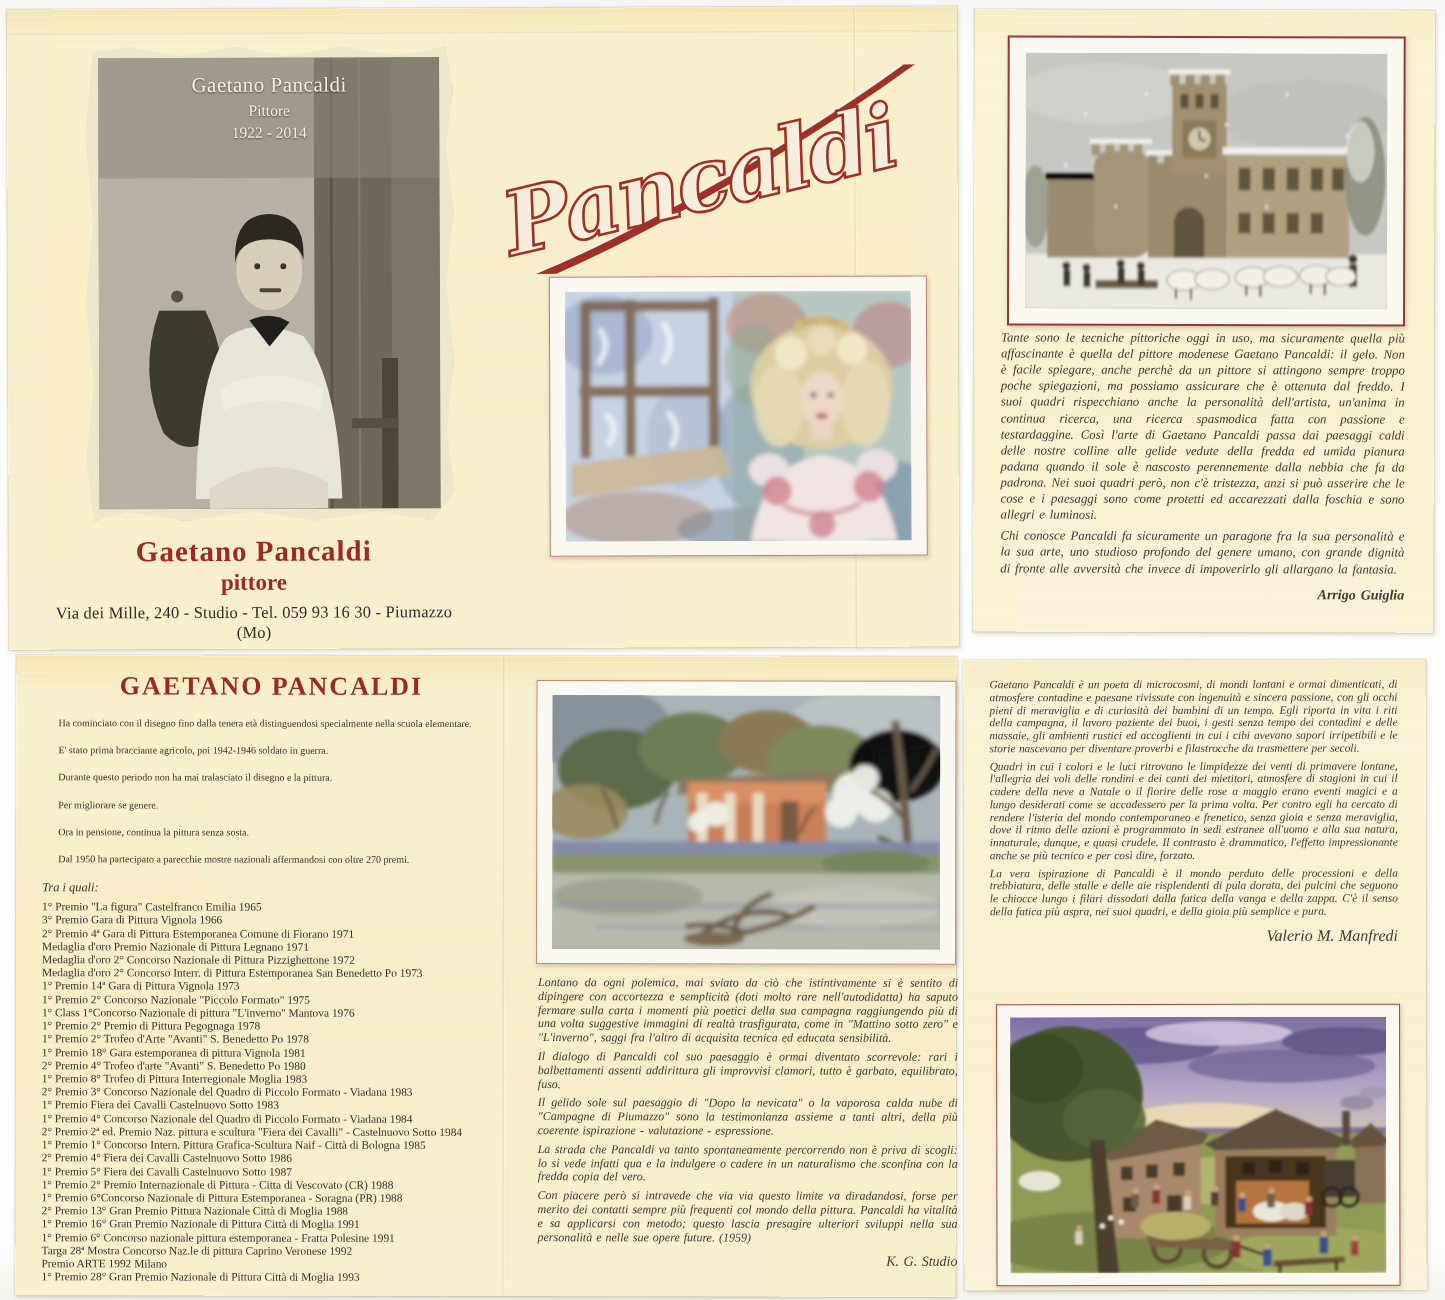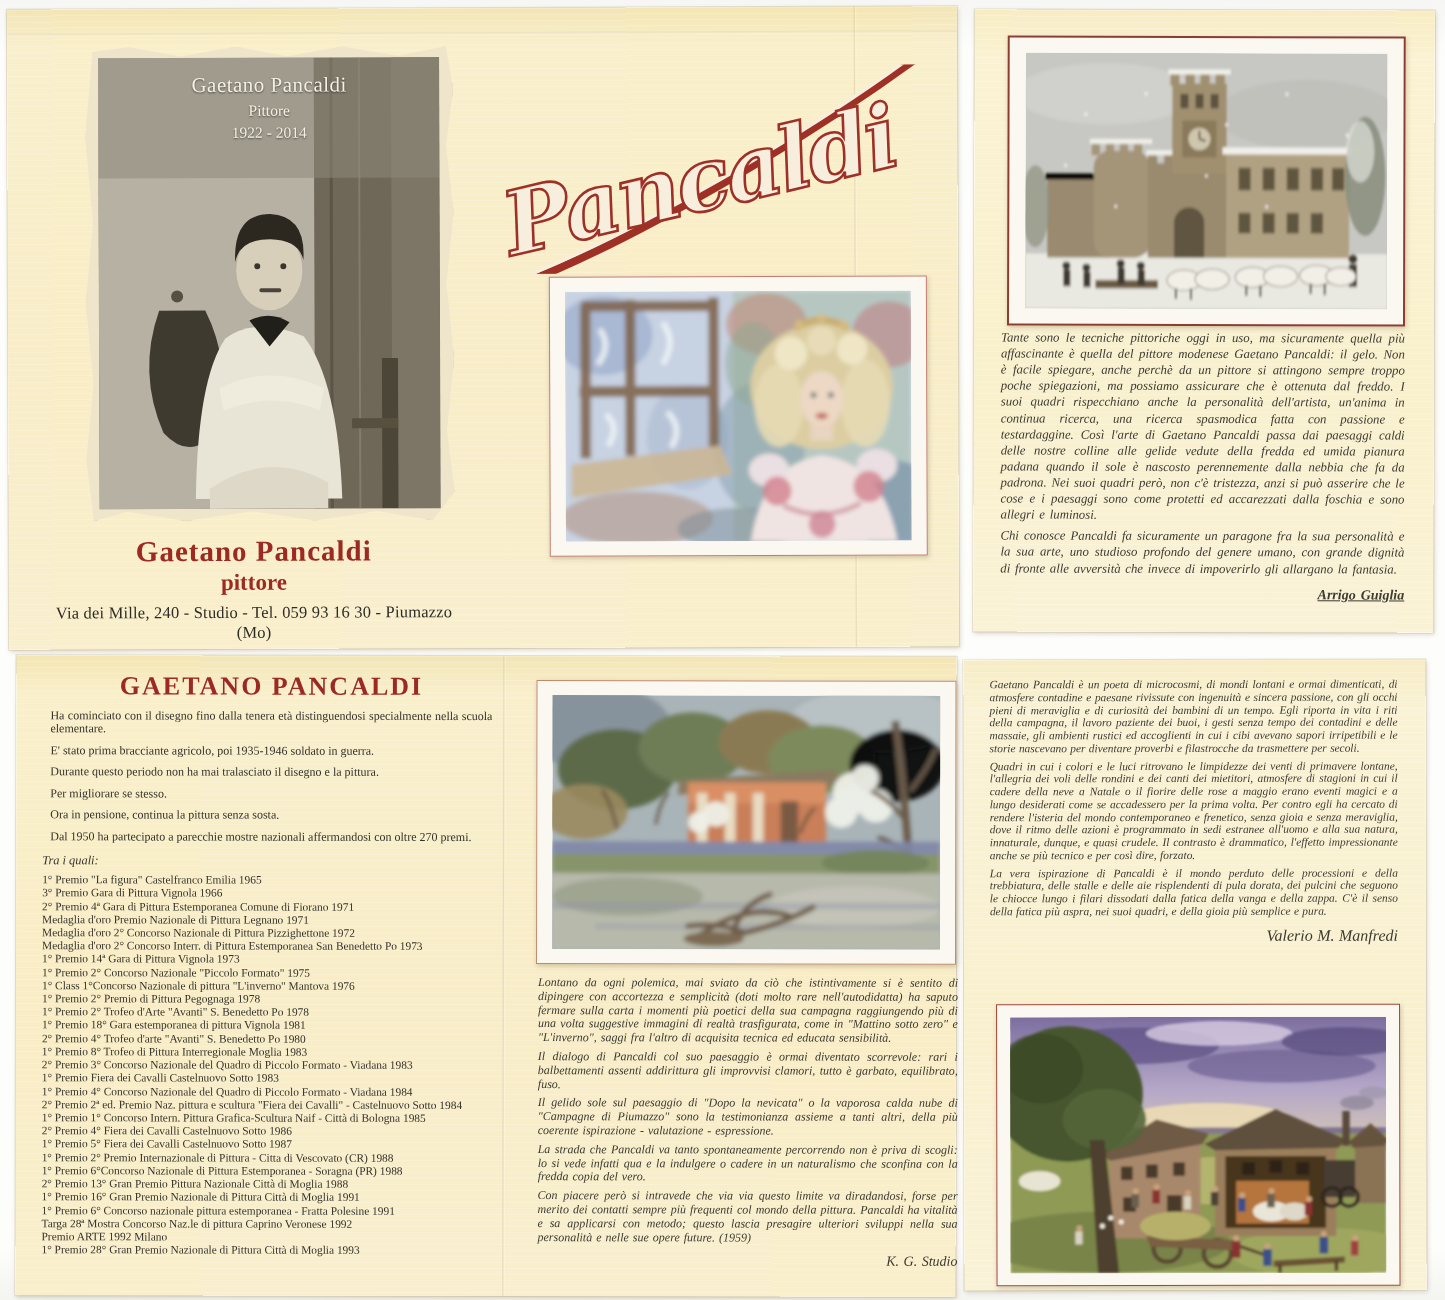"Arrigo Guiglia" .sig.b { text-decoration: underline -> none }
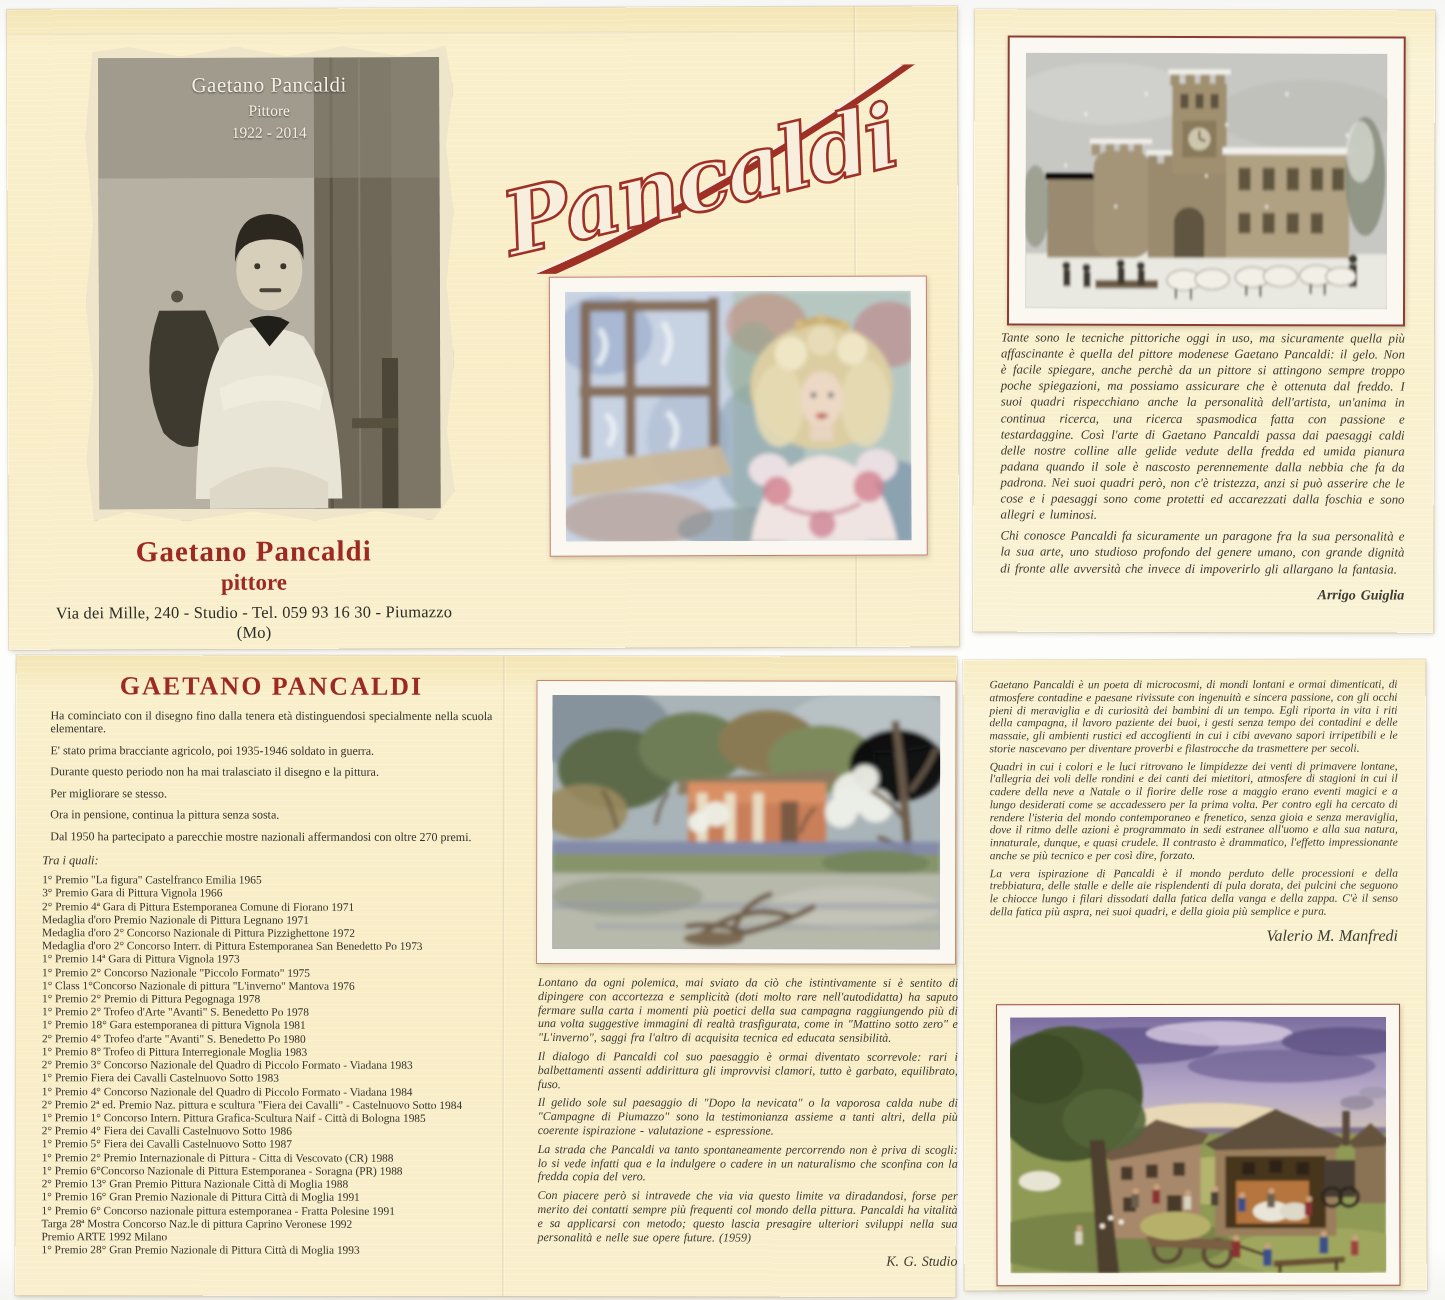"Ha cominciato con il disegno" .bio p { font-size: 12px -> 10px; margin: 8px -> 16px }
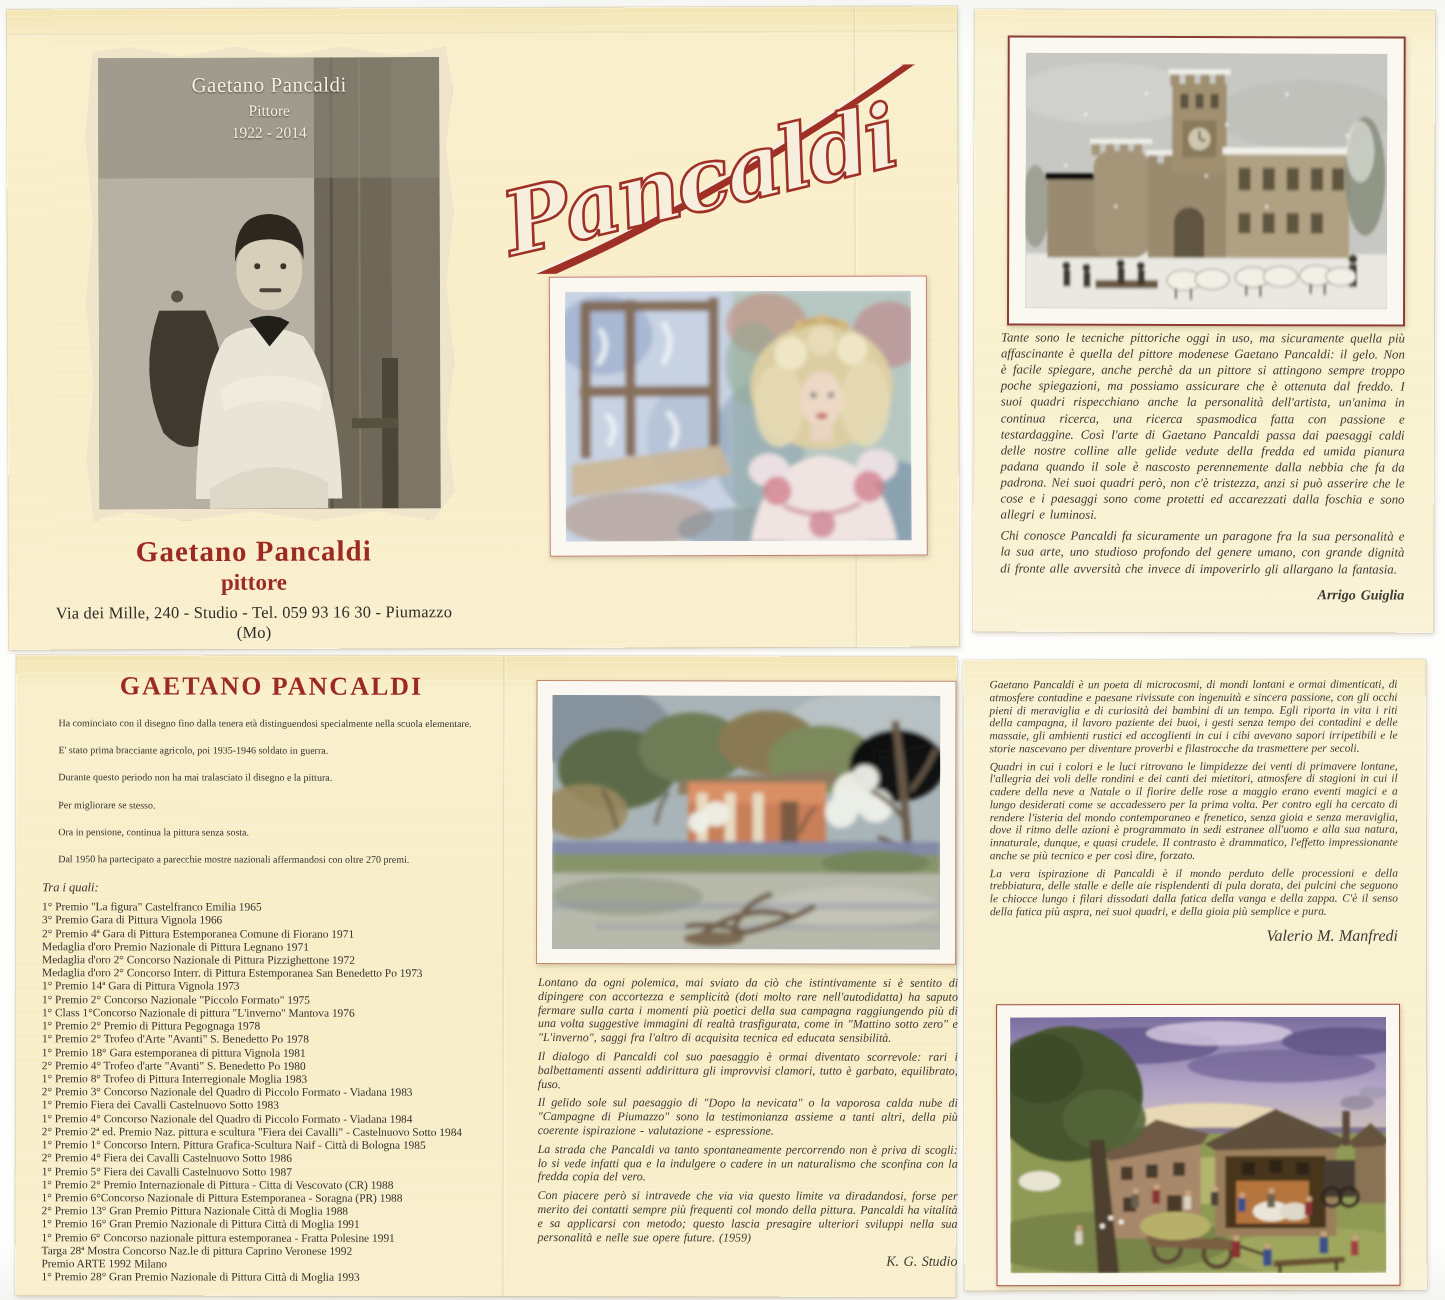"E' stato prima bracciante agricolo," p { text: 1935-1946 -> 1942-1946 }
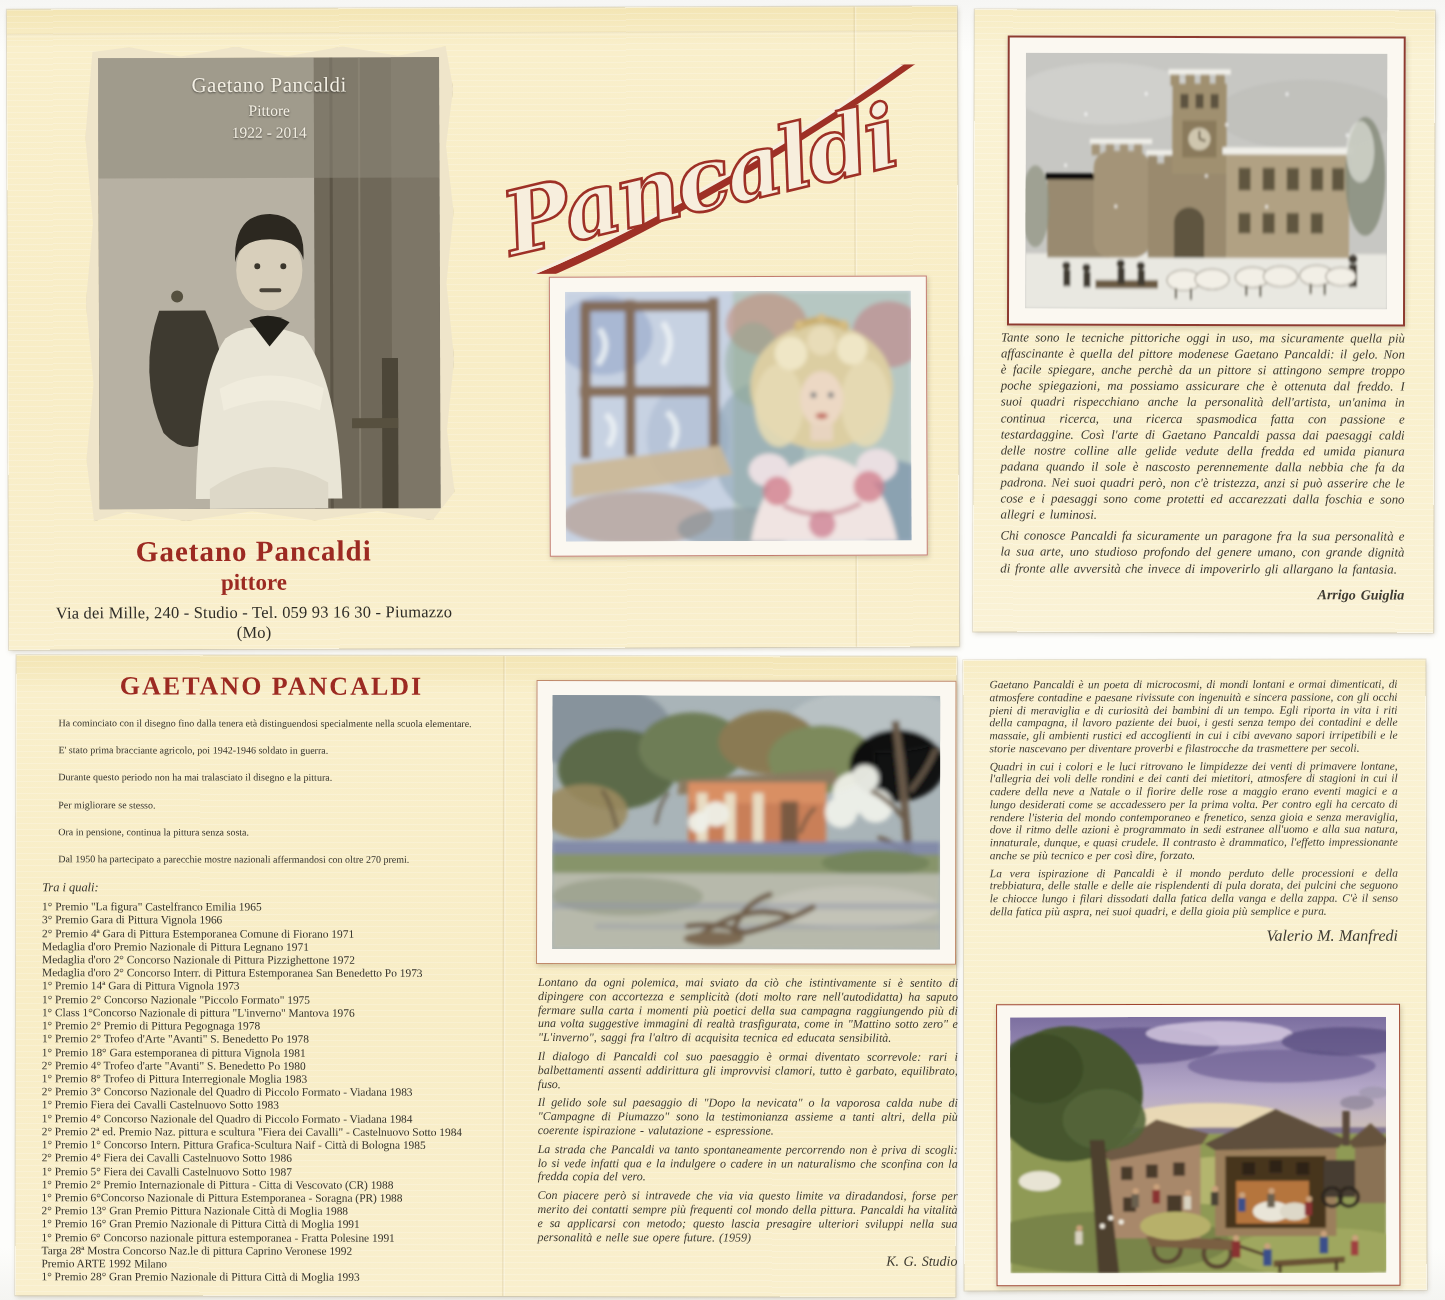"Per migliorare se stesso." p { text: stesso -> genere }
